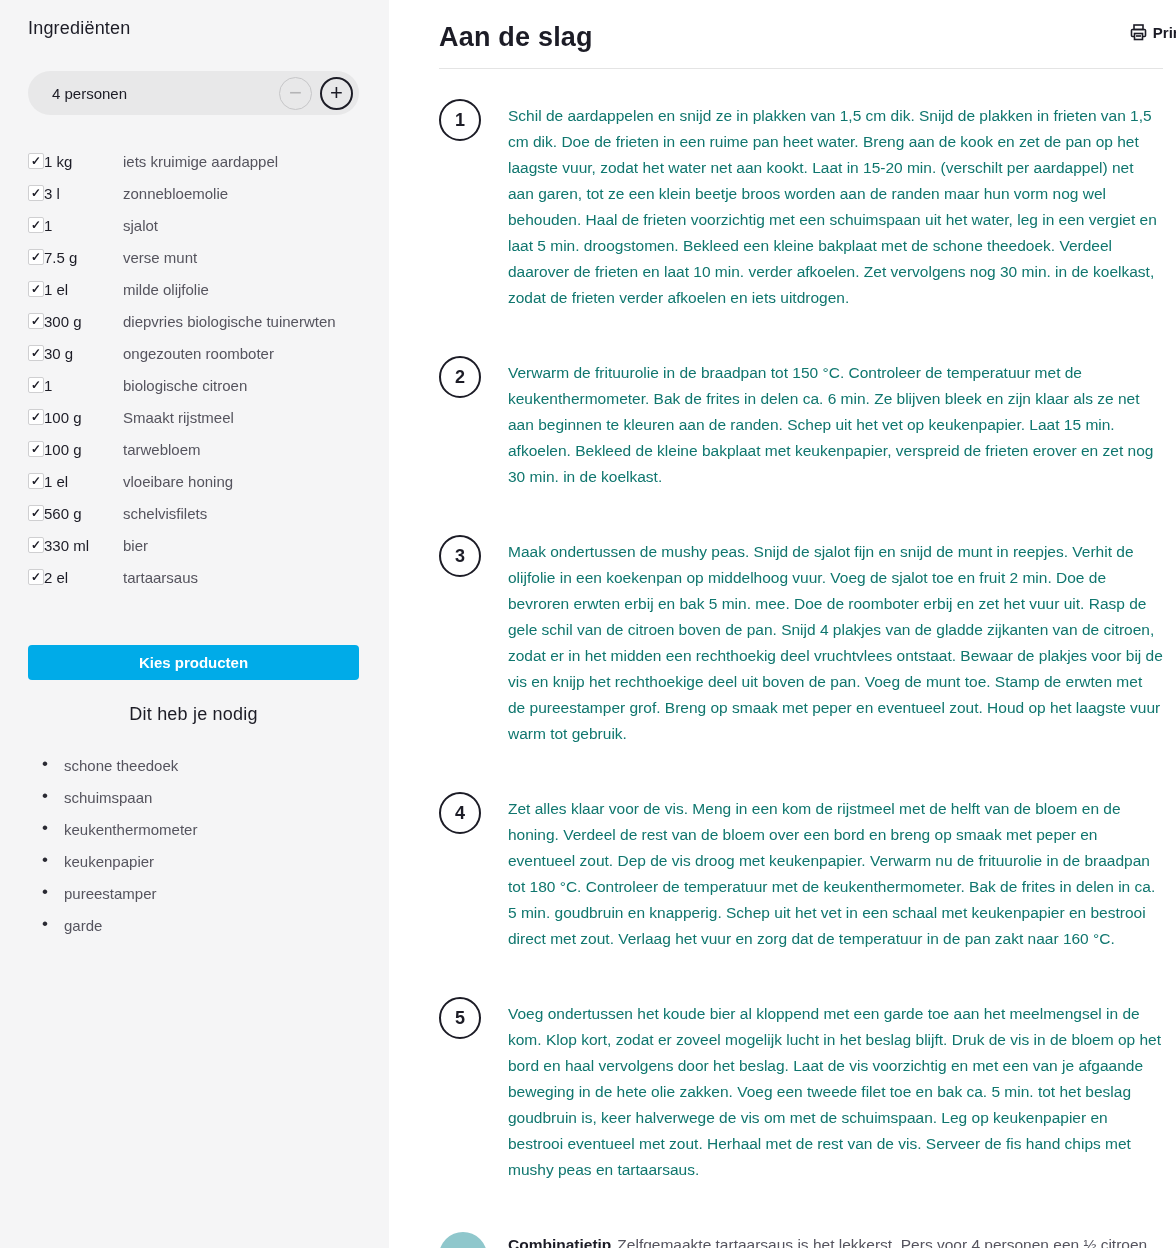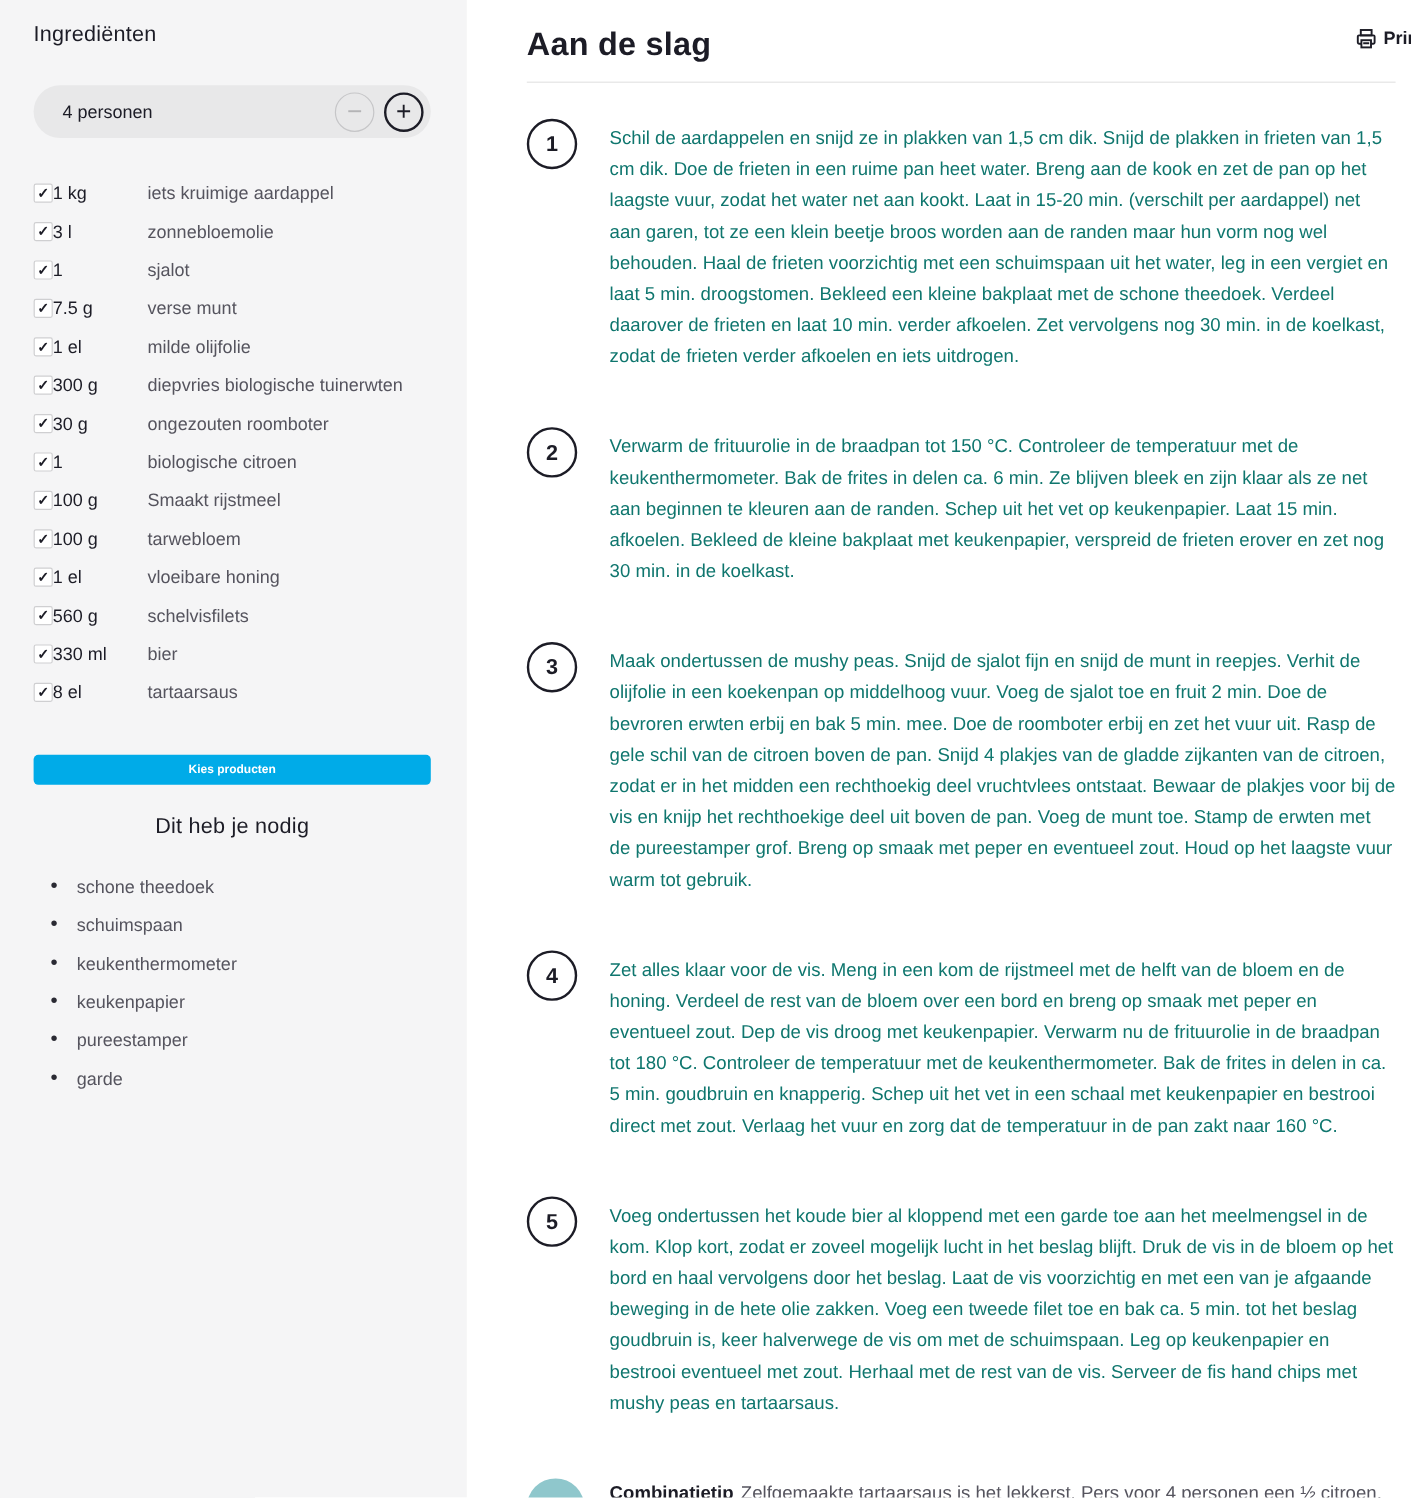"8 el" span.amount { text: 8 -> 2 }
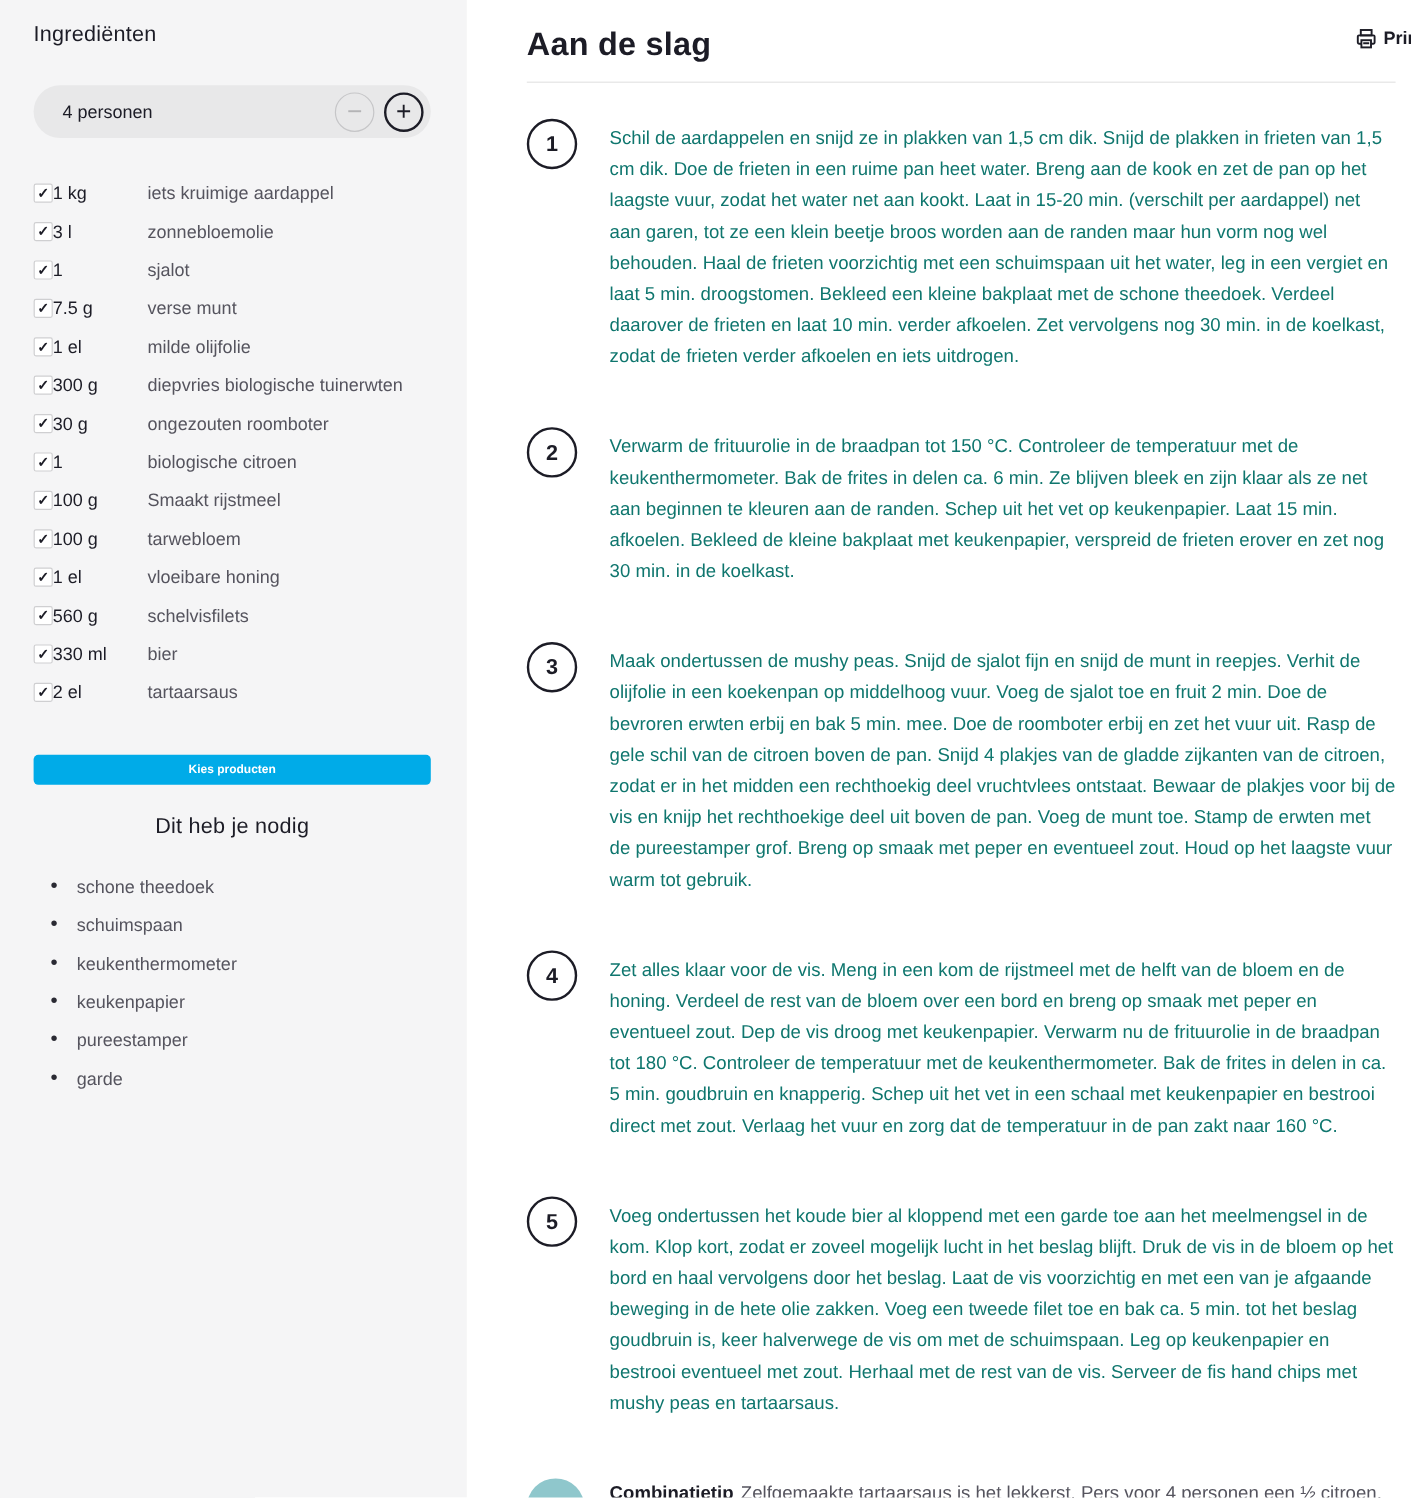"Kies producten" .choose-btn { font-size: 10px -> 15px; height: 25px -> 35px; margin-top: 36px -> 52px }
